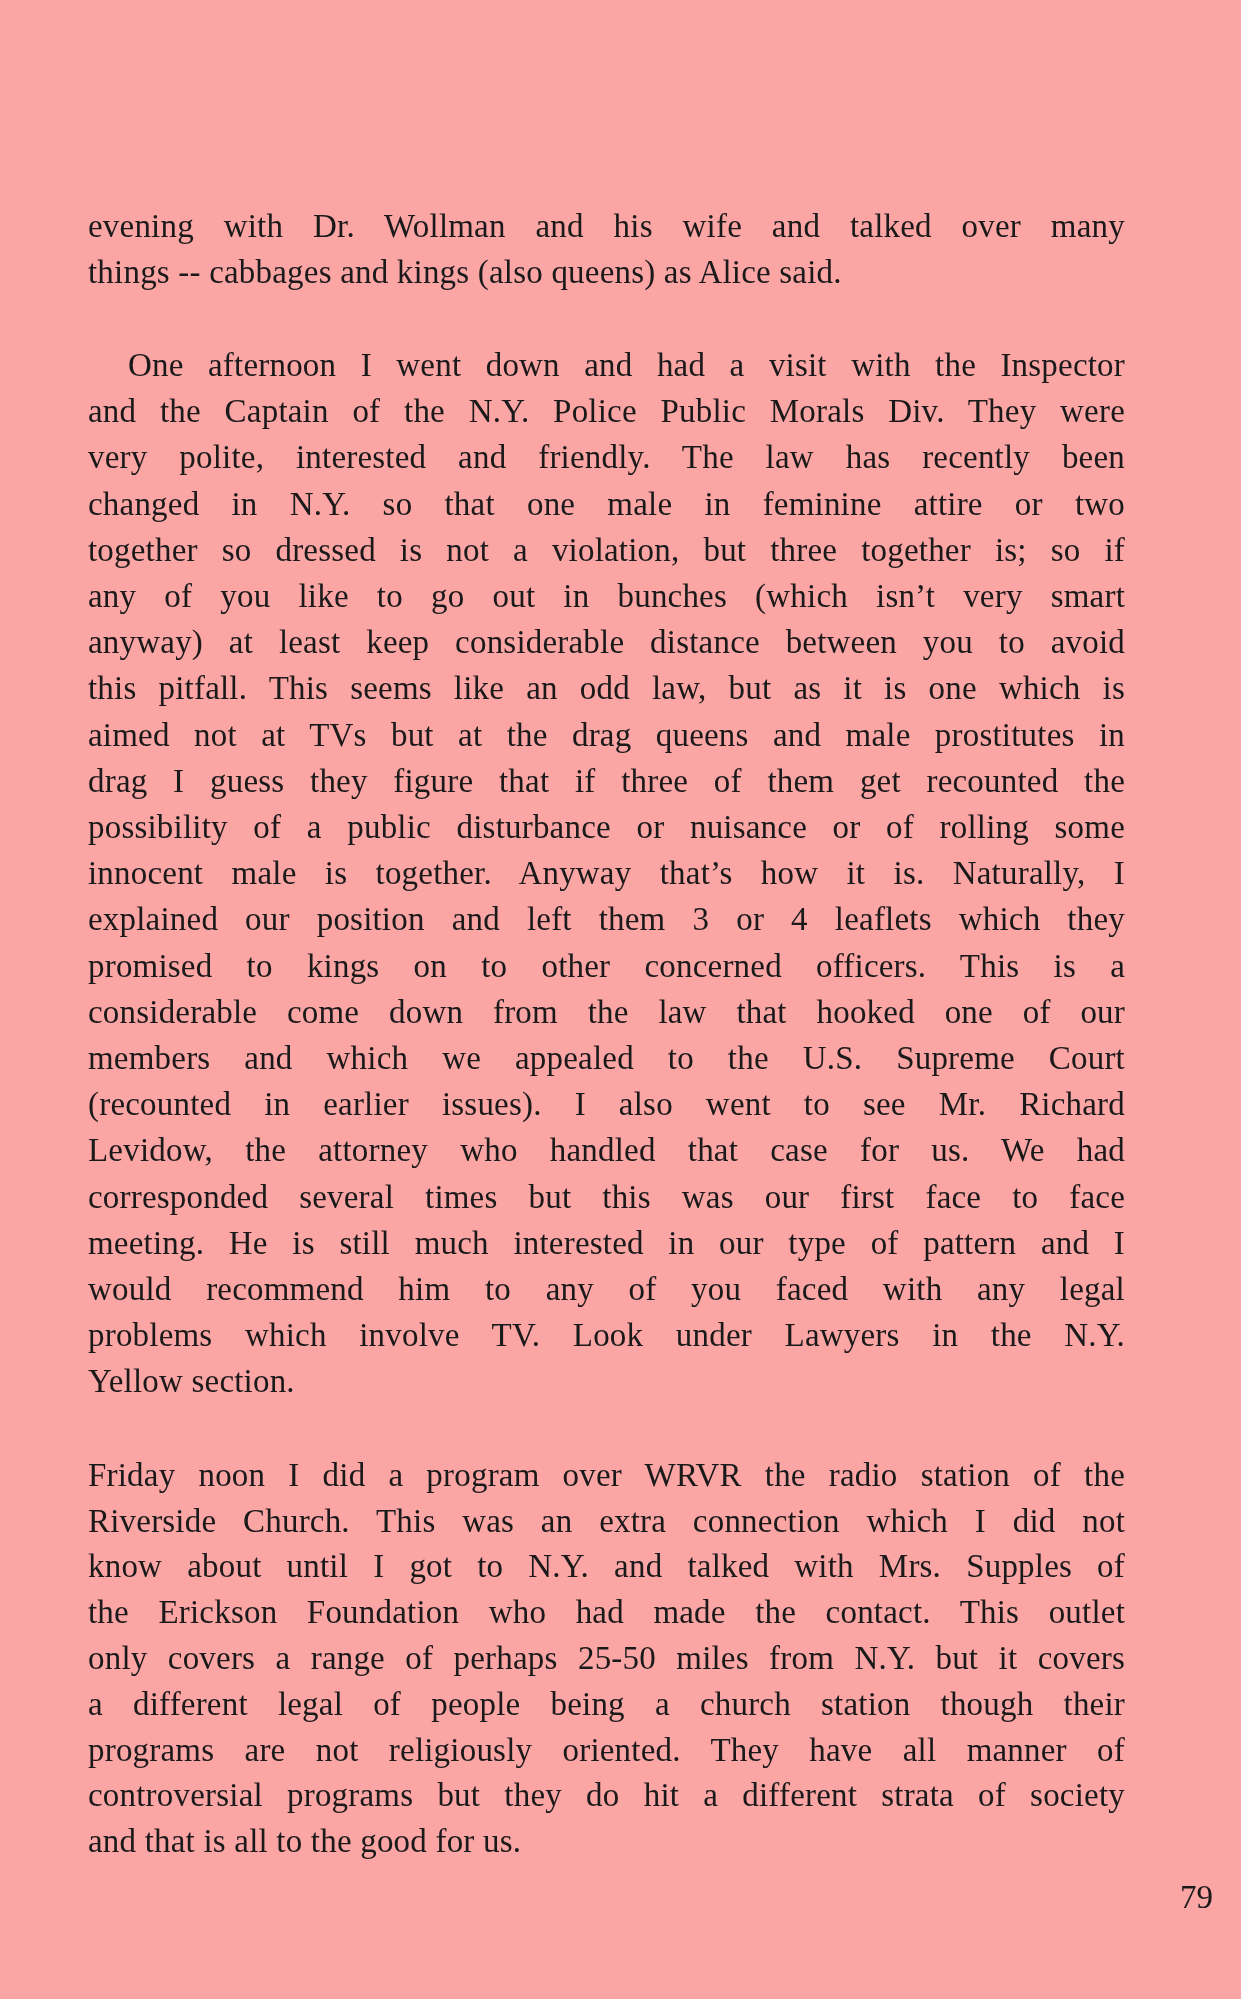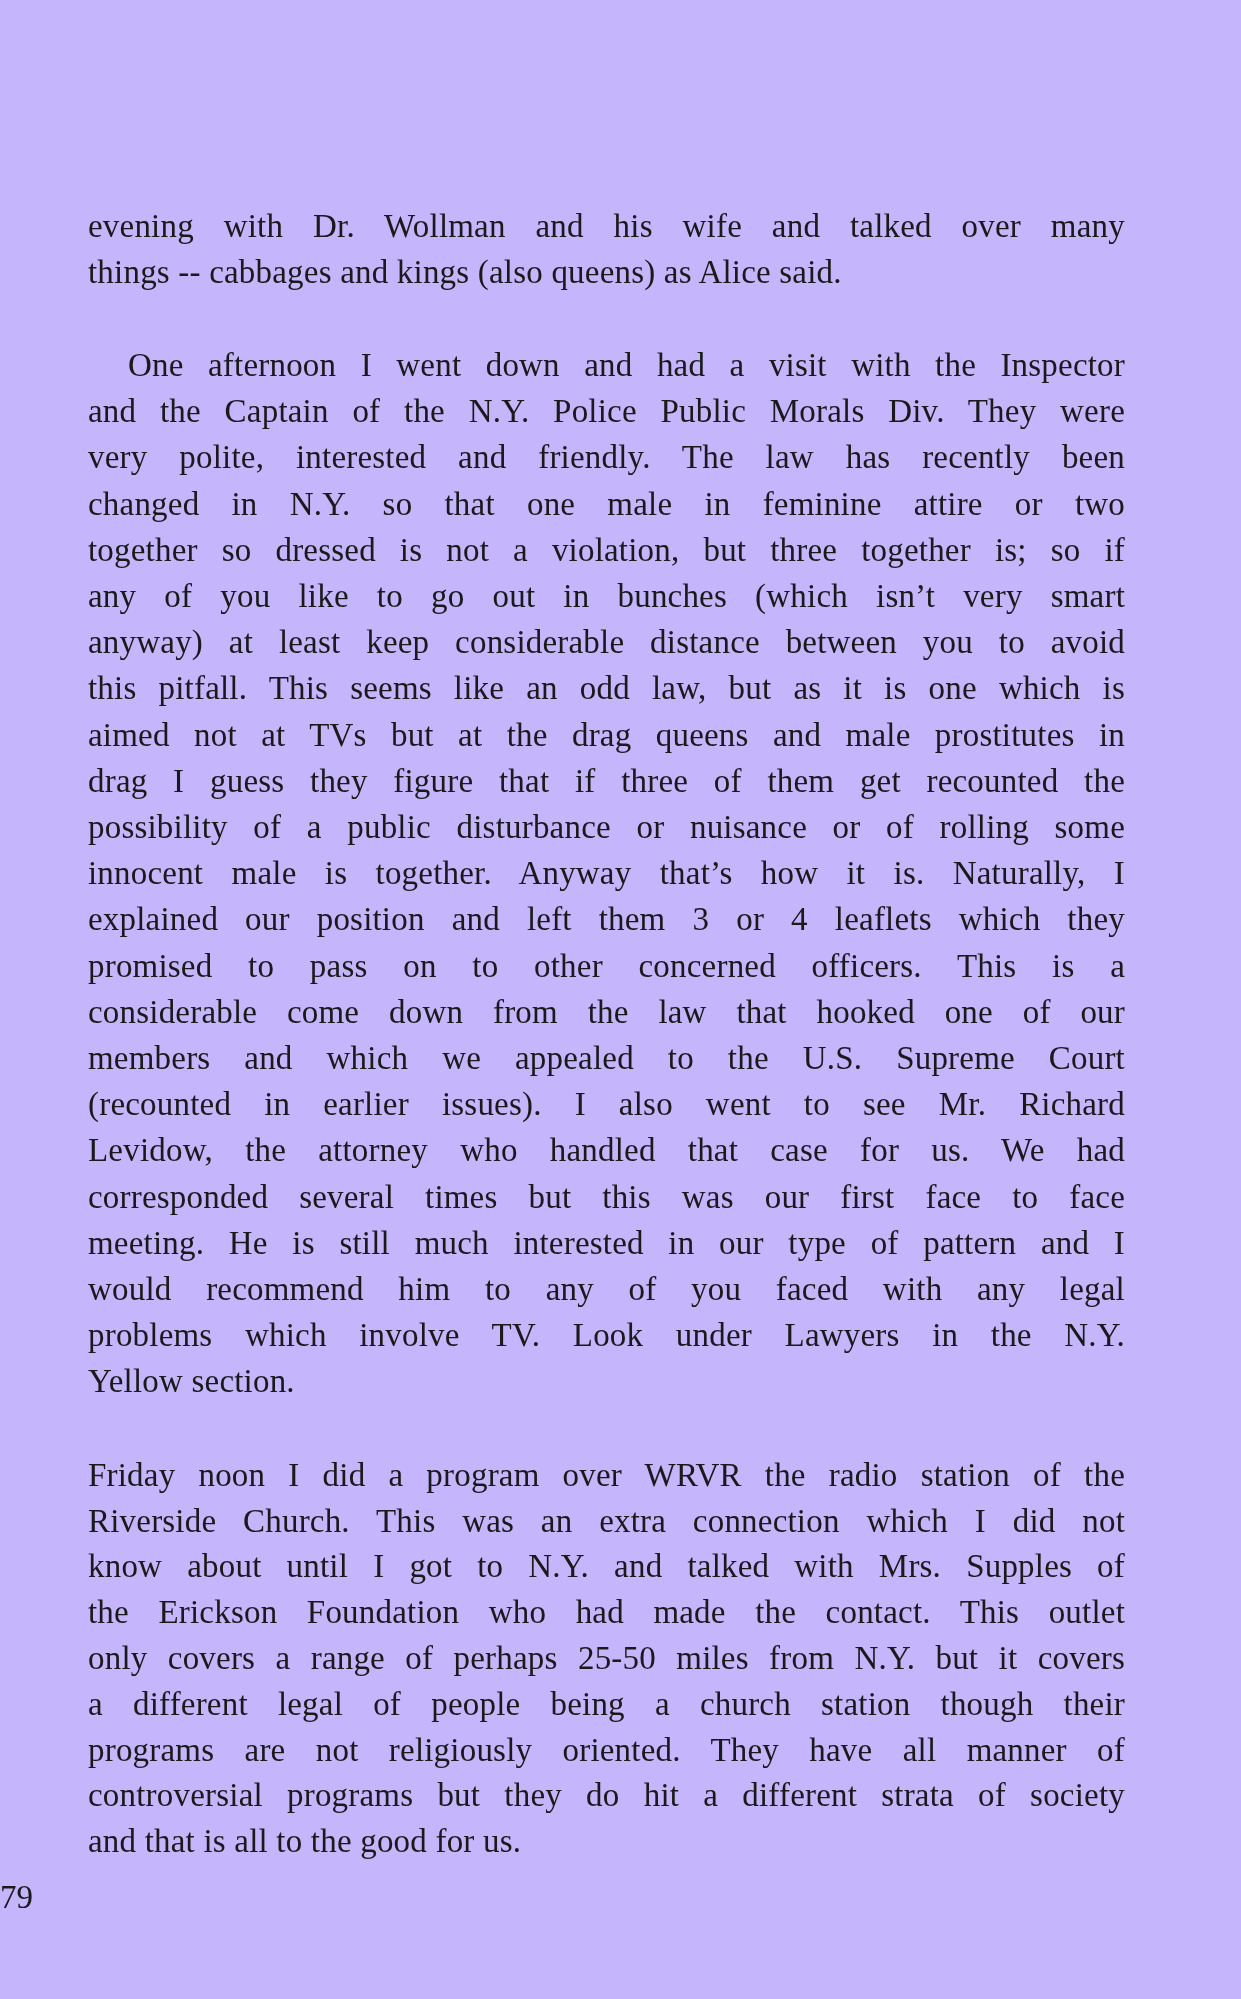"evening with Dr. Wollman and" .page { background: #c4b5fd -> #fca5a5 }
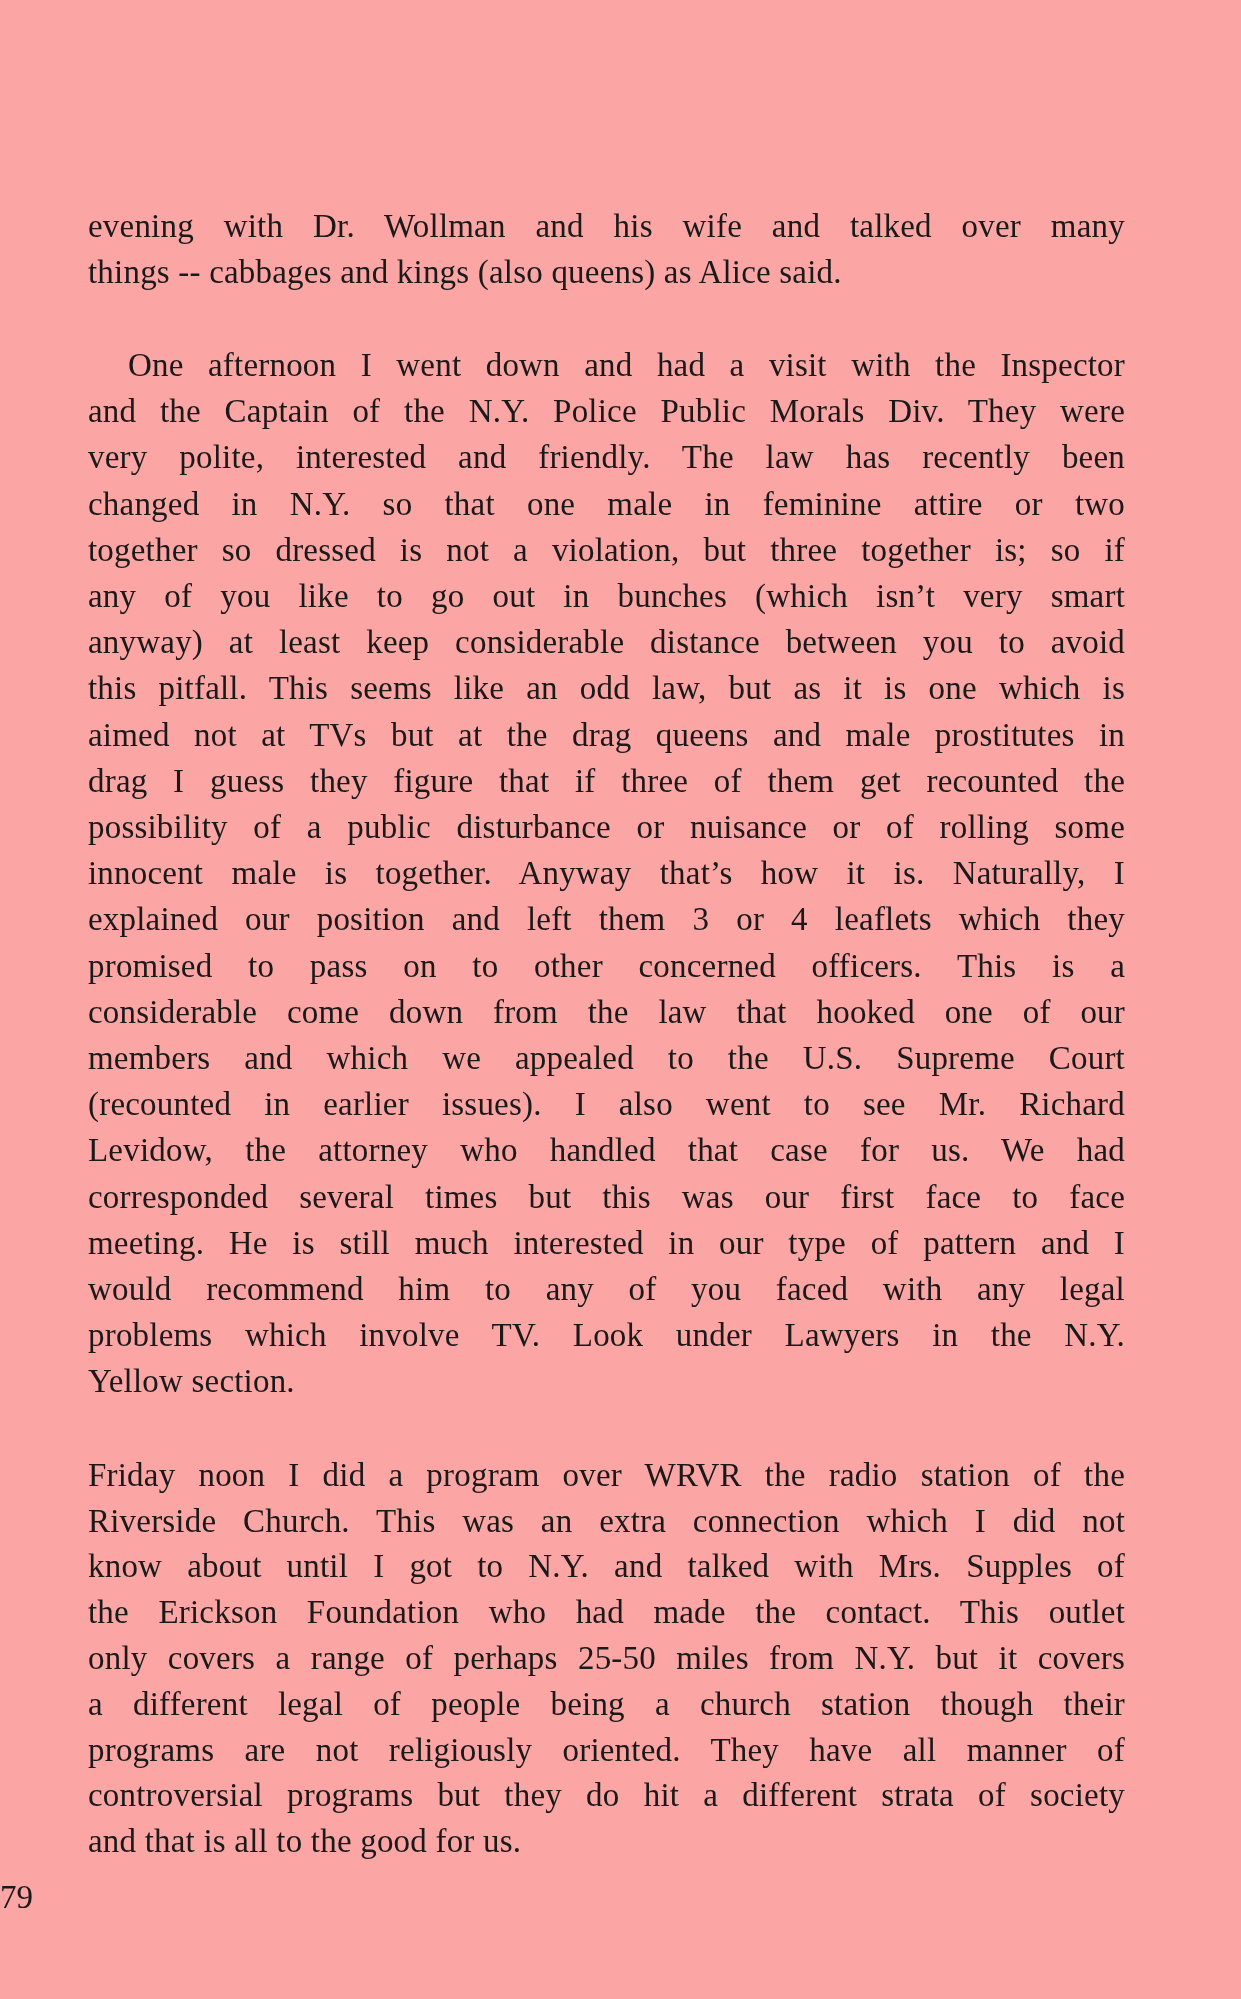"promised to pass on to" div.line { text: pass -> kings }
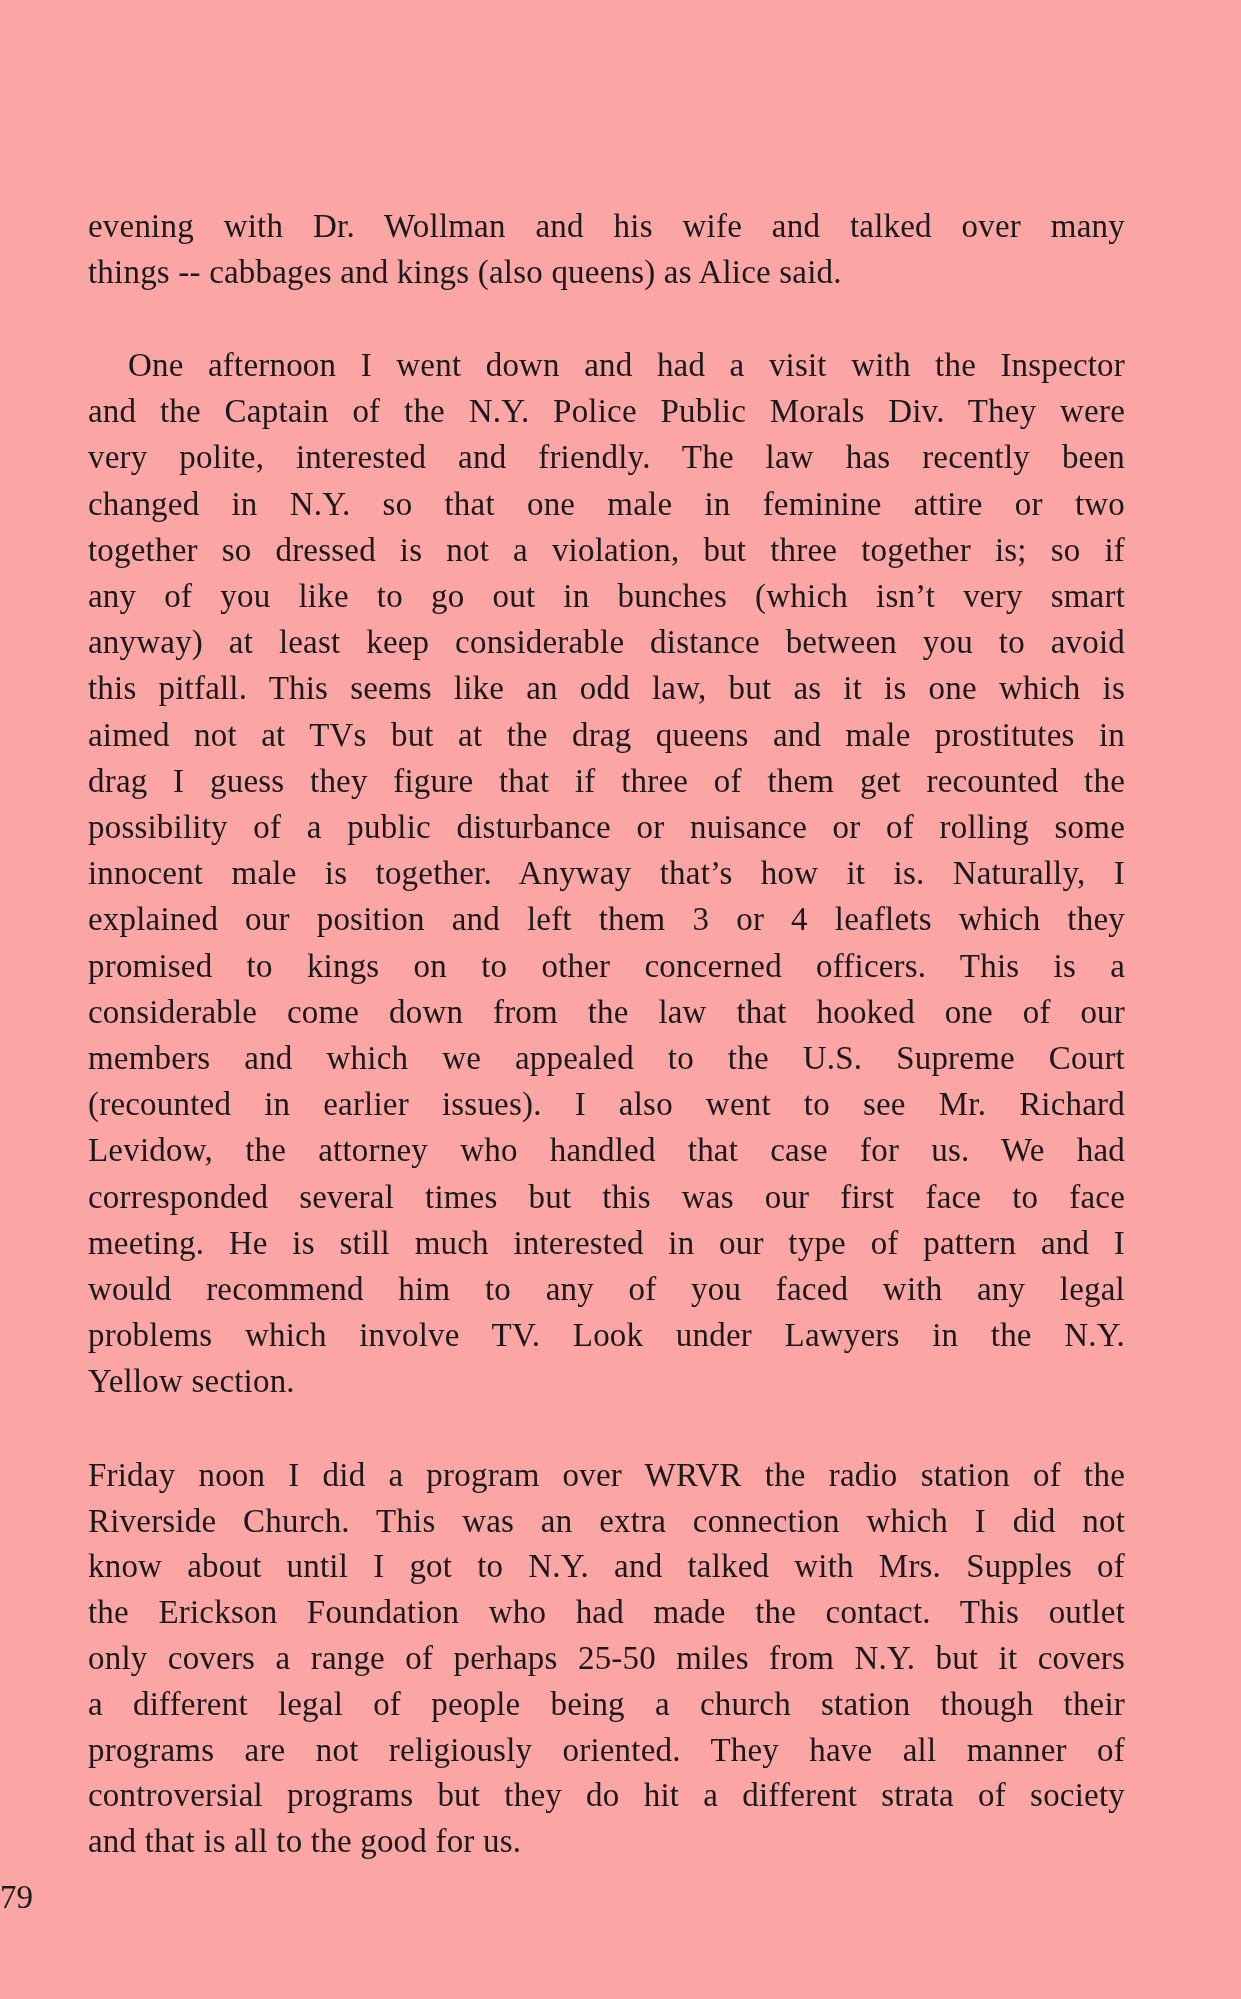"79" .page-number { text-align: left -> right }
